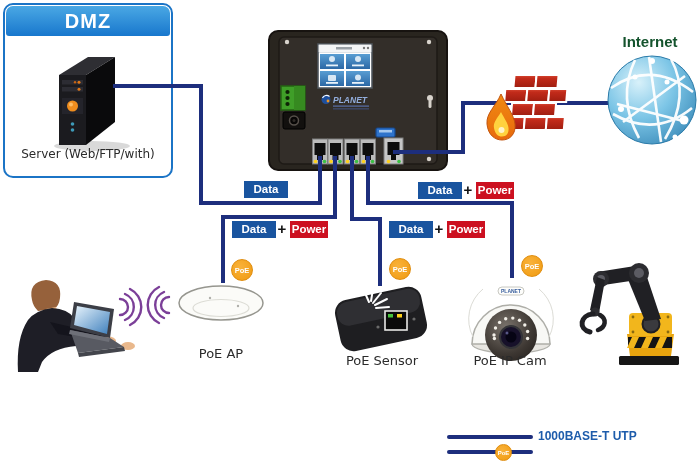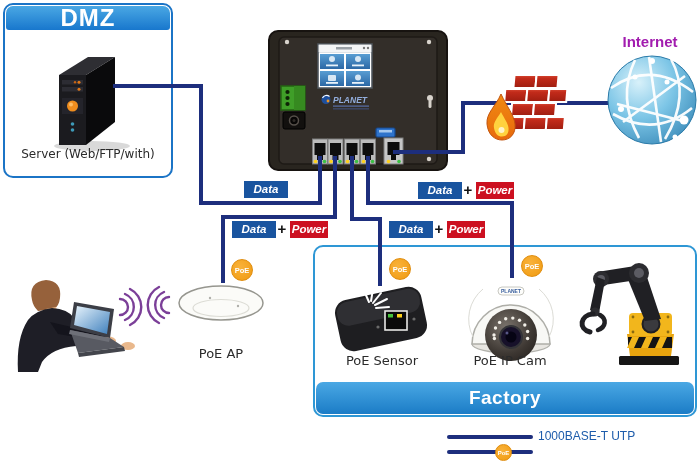"DMZ" .zone-header { font-size: 24px -> 20px; height: 24px -> 30px }
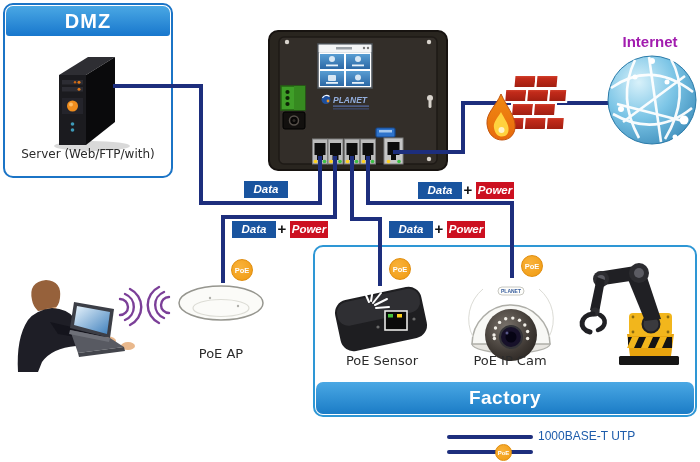"Internet" .internet-label { color: #a21caf -> #14532d }
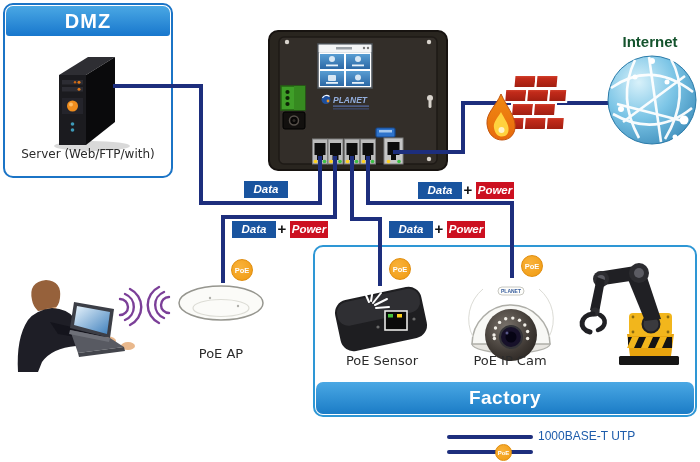"Data" .badge { font-style: italic -> none }
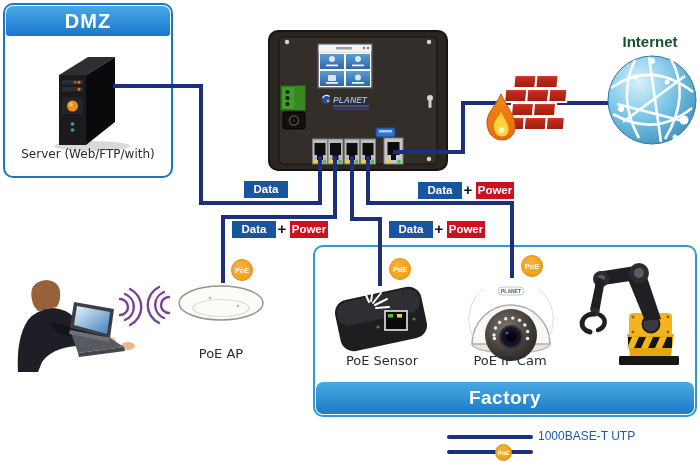"Factory" div.zone { html: <div> <div>Factory</div> </div> -> none }
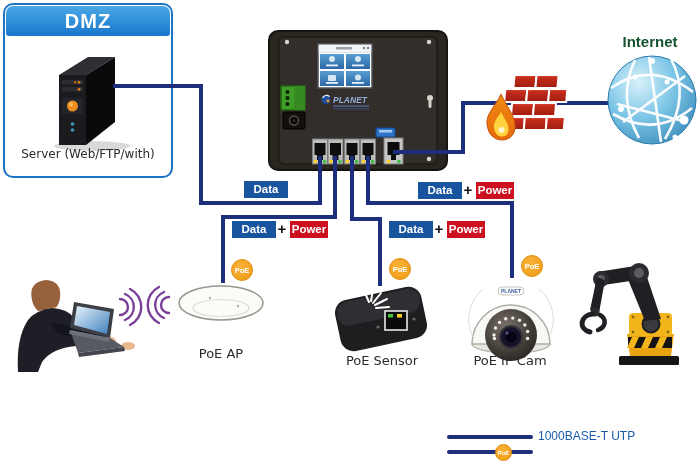"1000BASE-T UTP" .leg-text { font-weight: normal -> bold }
